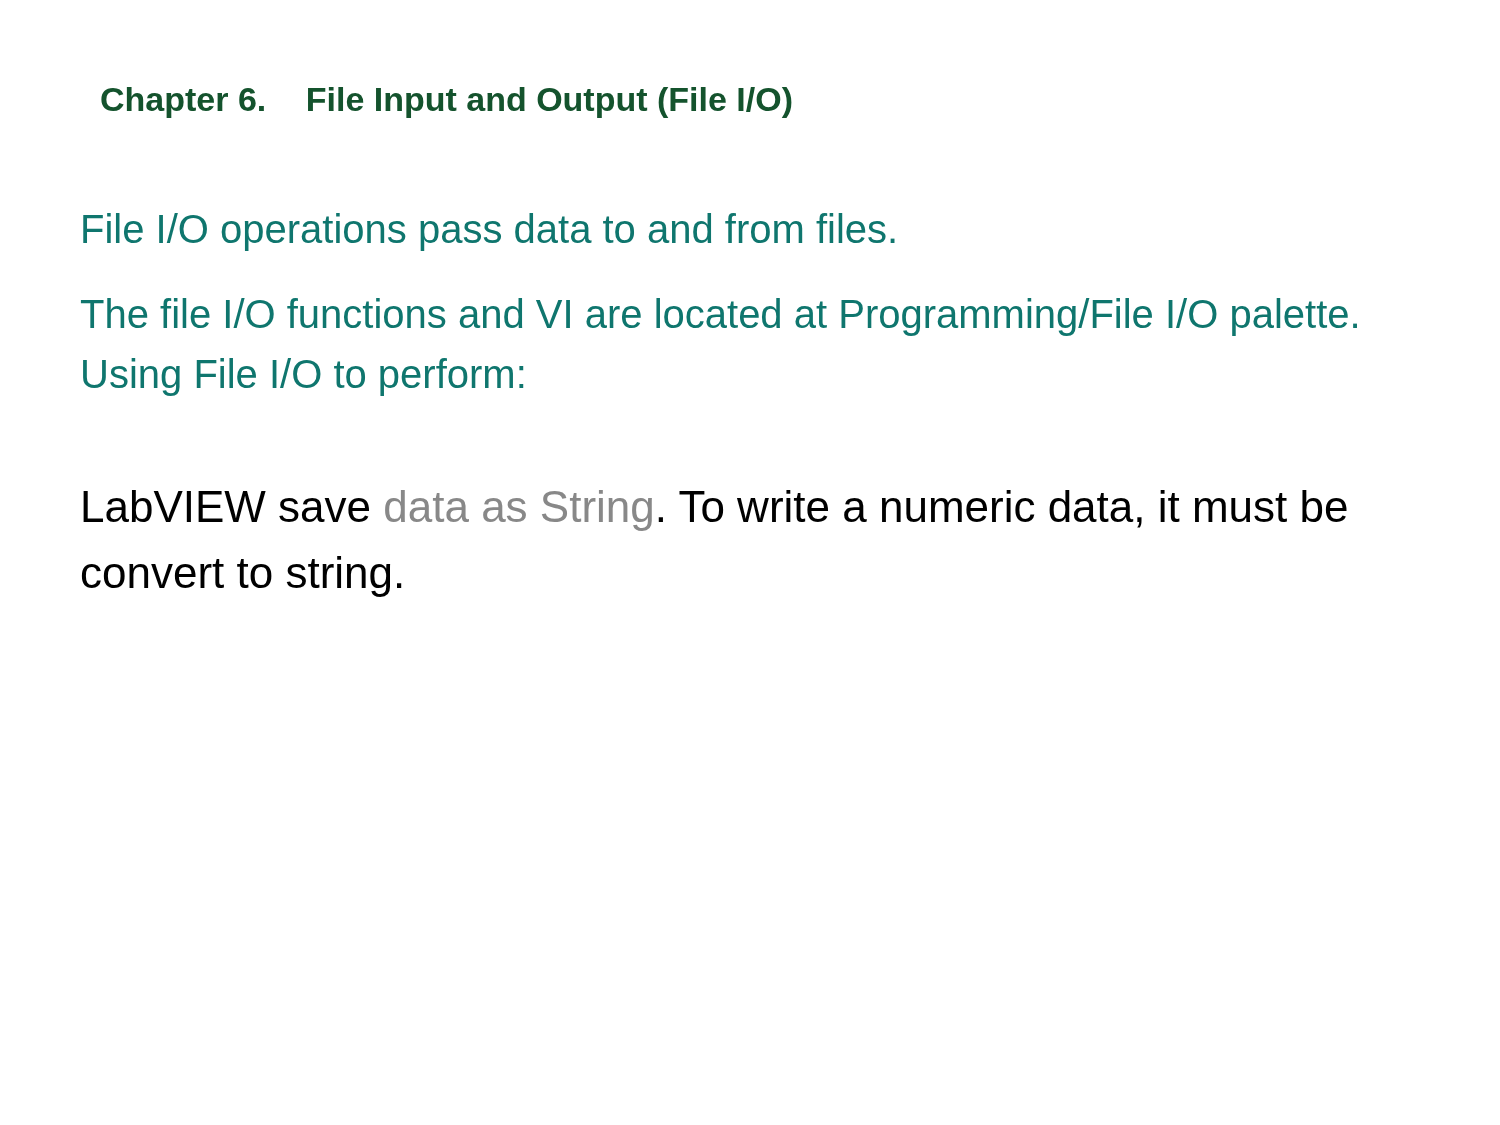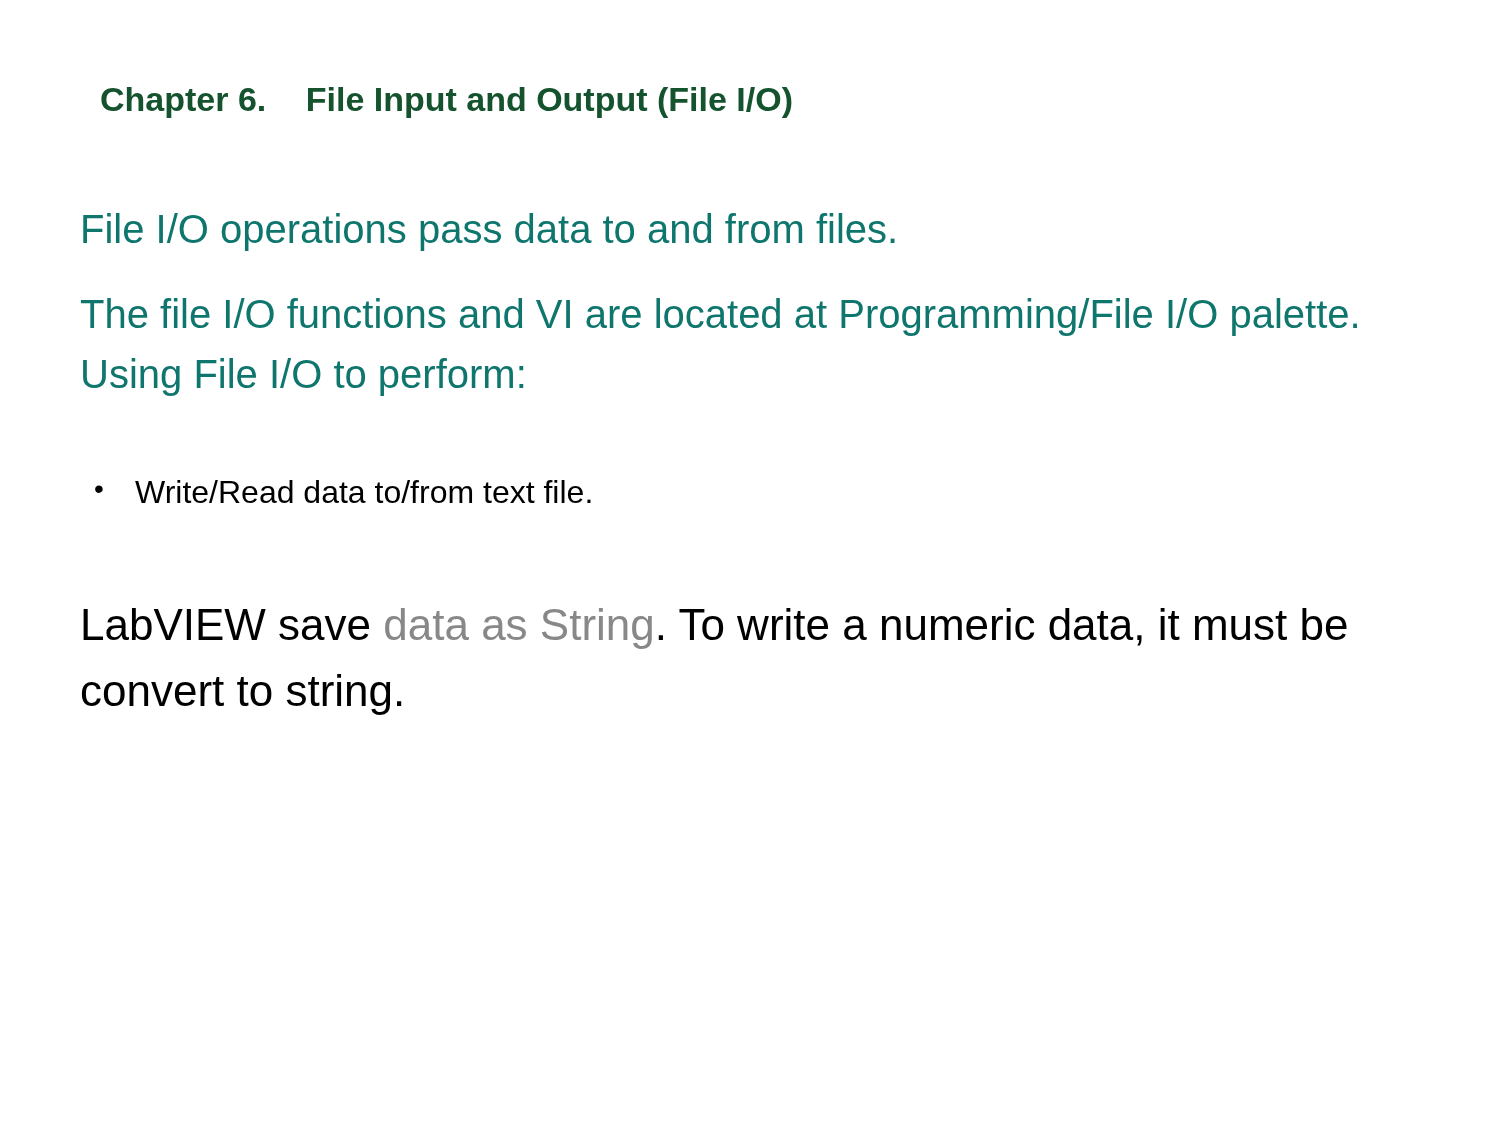"Write/Read data to/from text file." li.bullet-item { html: <li>Write/Read data to/from text file.</li> -> none }
